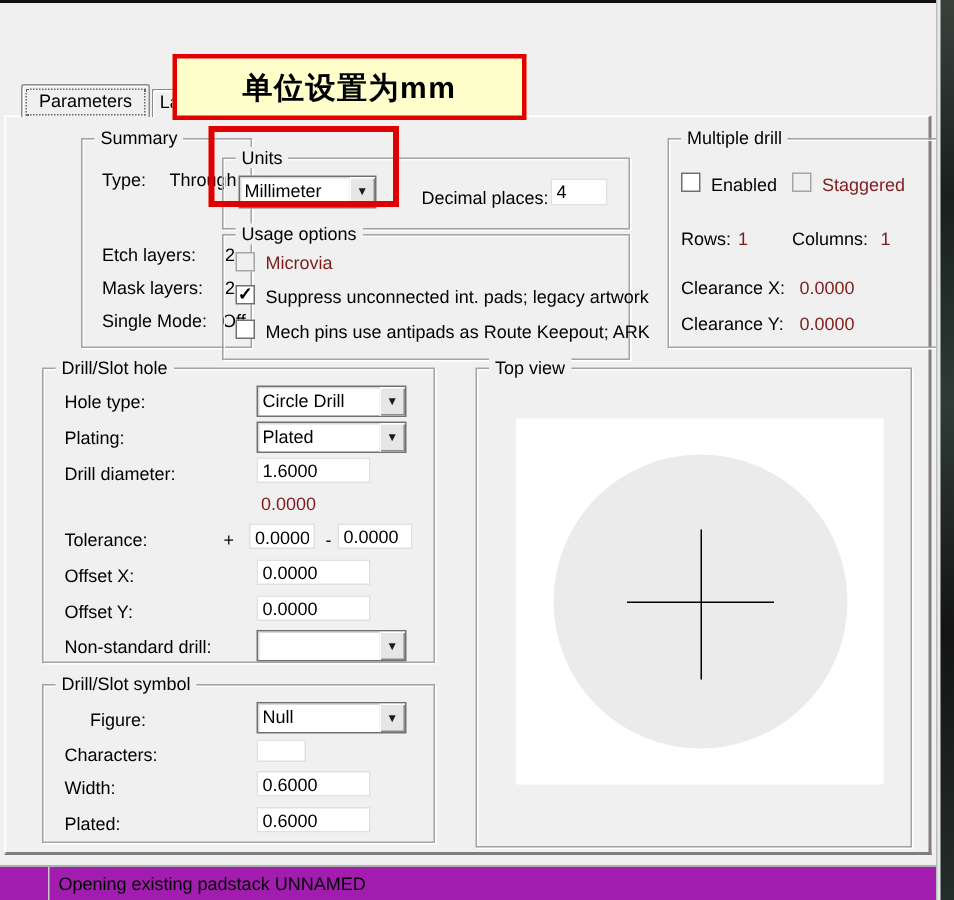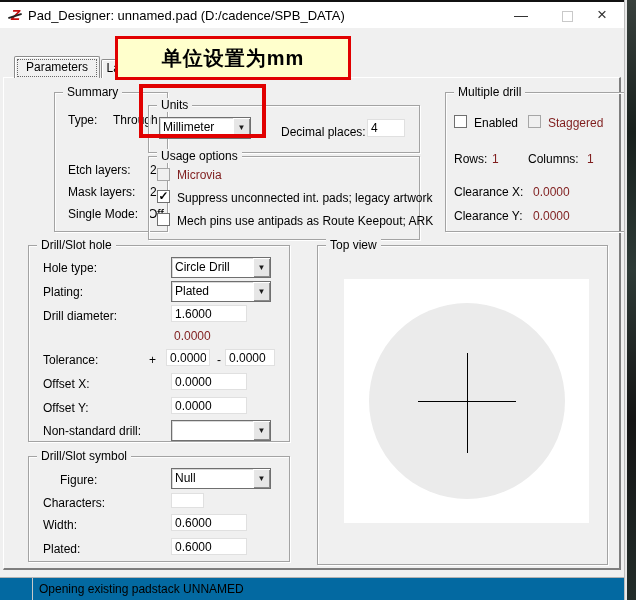"Pad_Designer: unnamed.pad" div.titlebar { html: <div> <div><span>Z</span></div> <div>Pad_Designer: unnamed.pad (D:/cadence/SPB_DATA)</div> <div><span>—</span></div> <div><span></span></div> <div><span>×</span></div> </div> -> none }
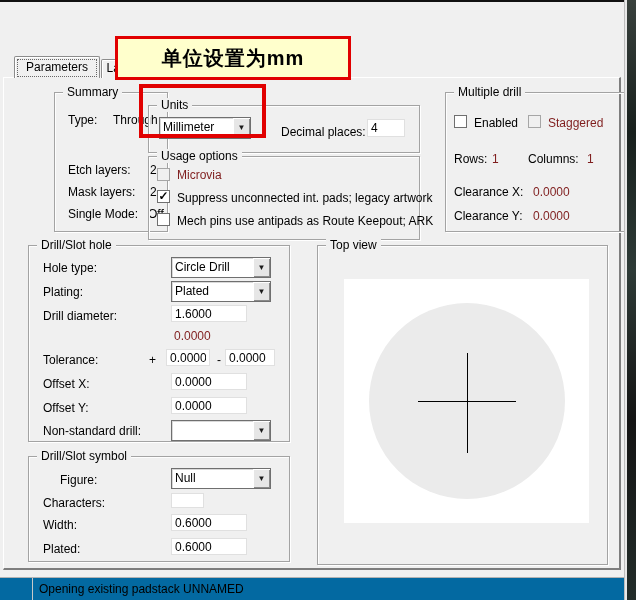"Opening existing padstack UNNAMED" .statusbar { background: #0369a1 -> #a21caf }
